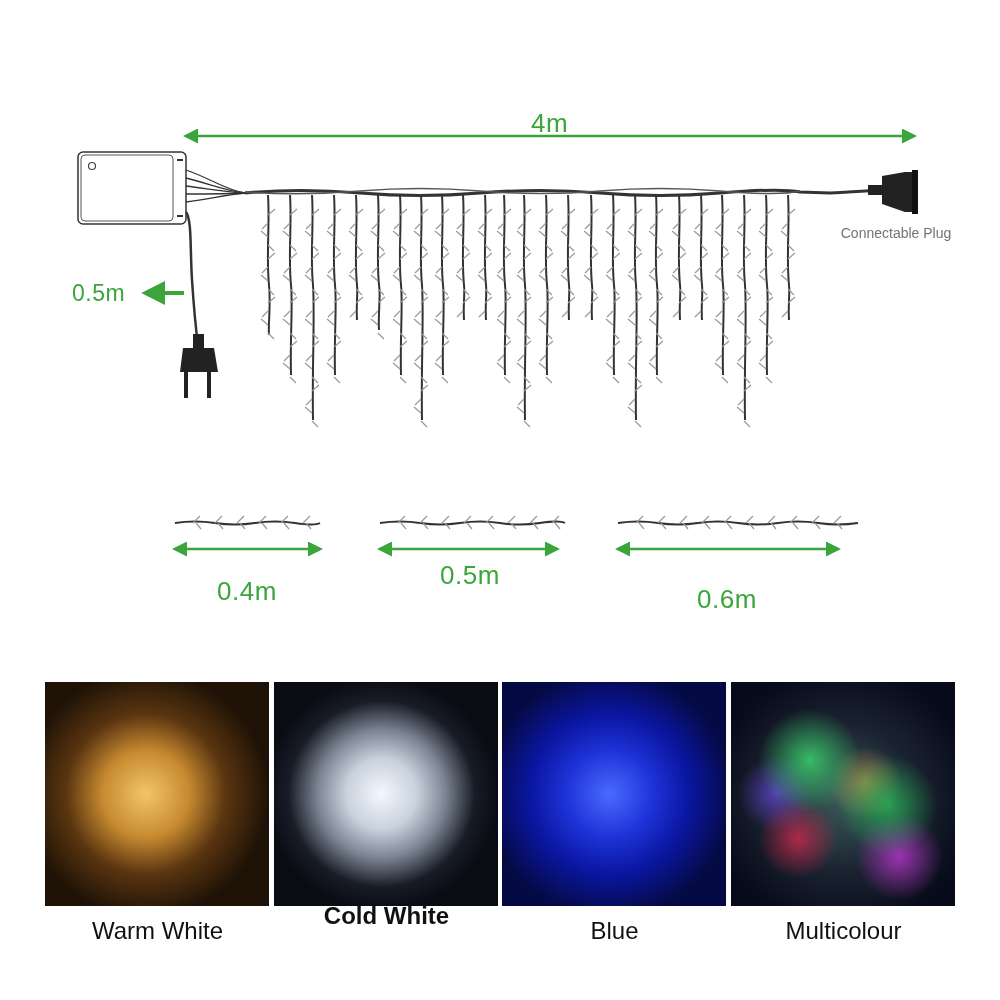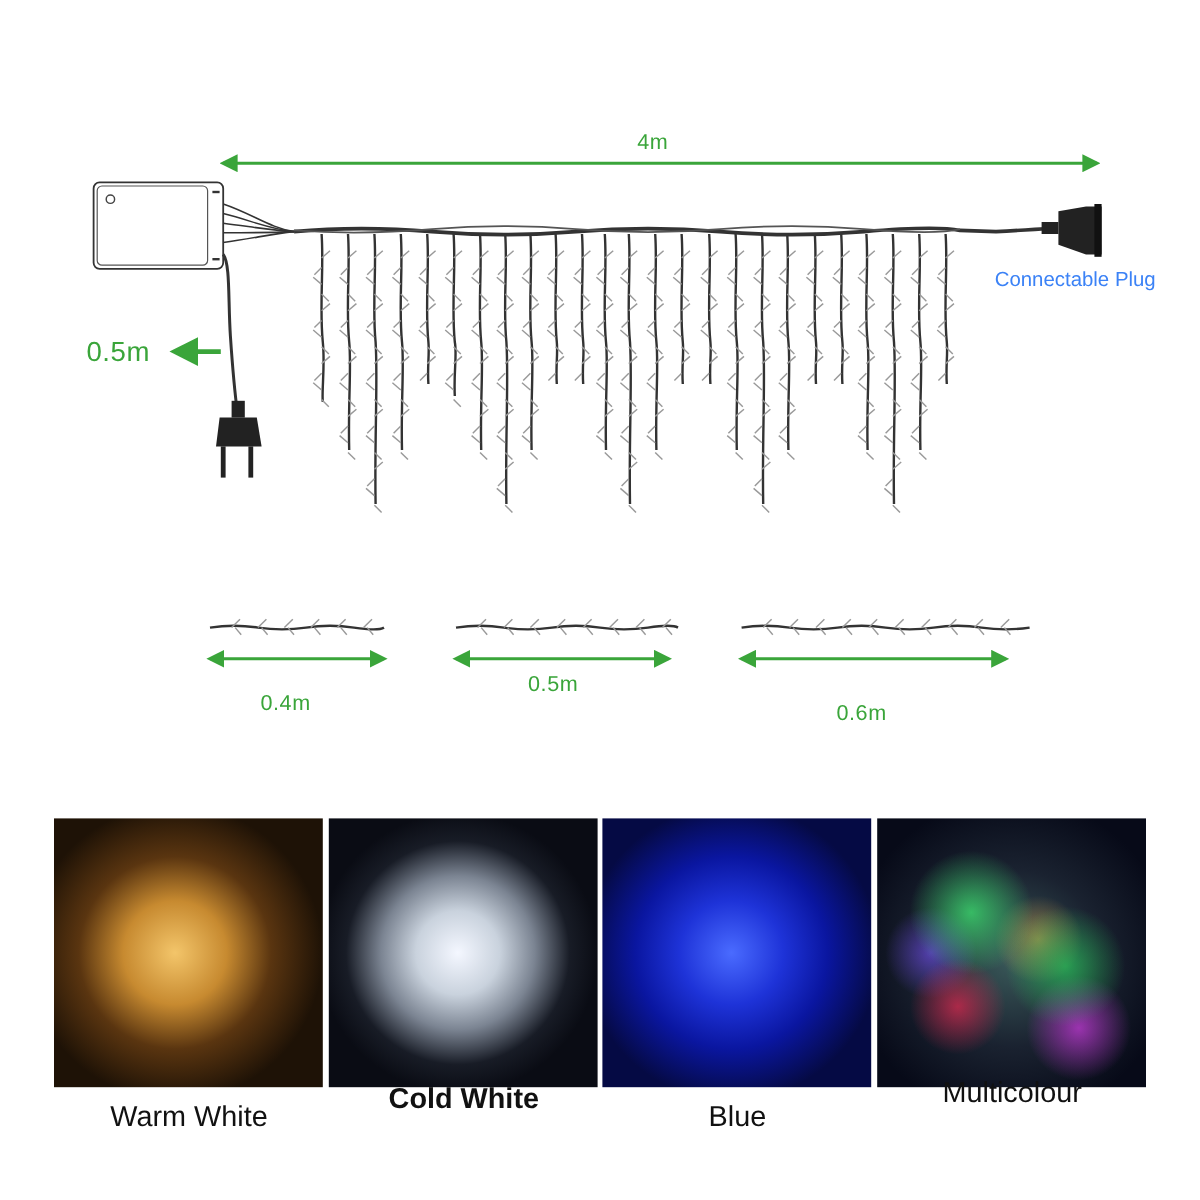"4m" .dim { font-size: 18px -> 26px }
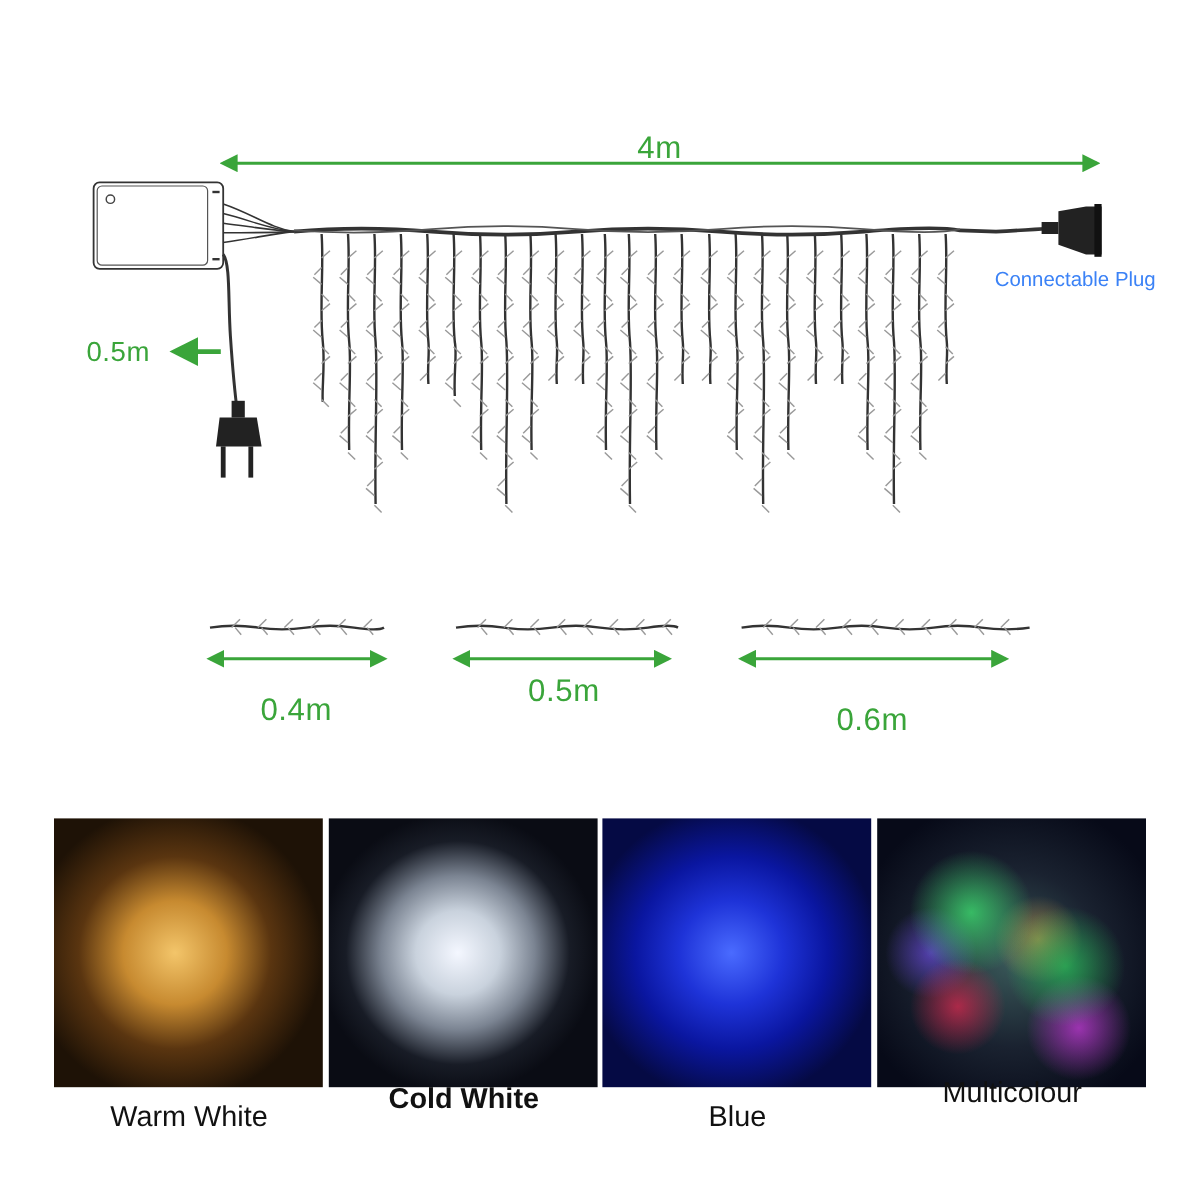"Connectable Plug" .lbl { color: #3b82f6 -> #737373; font-size: 17px -> 14px }
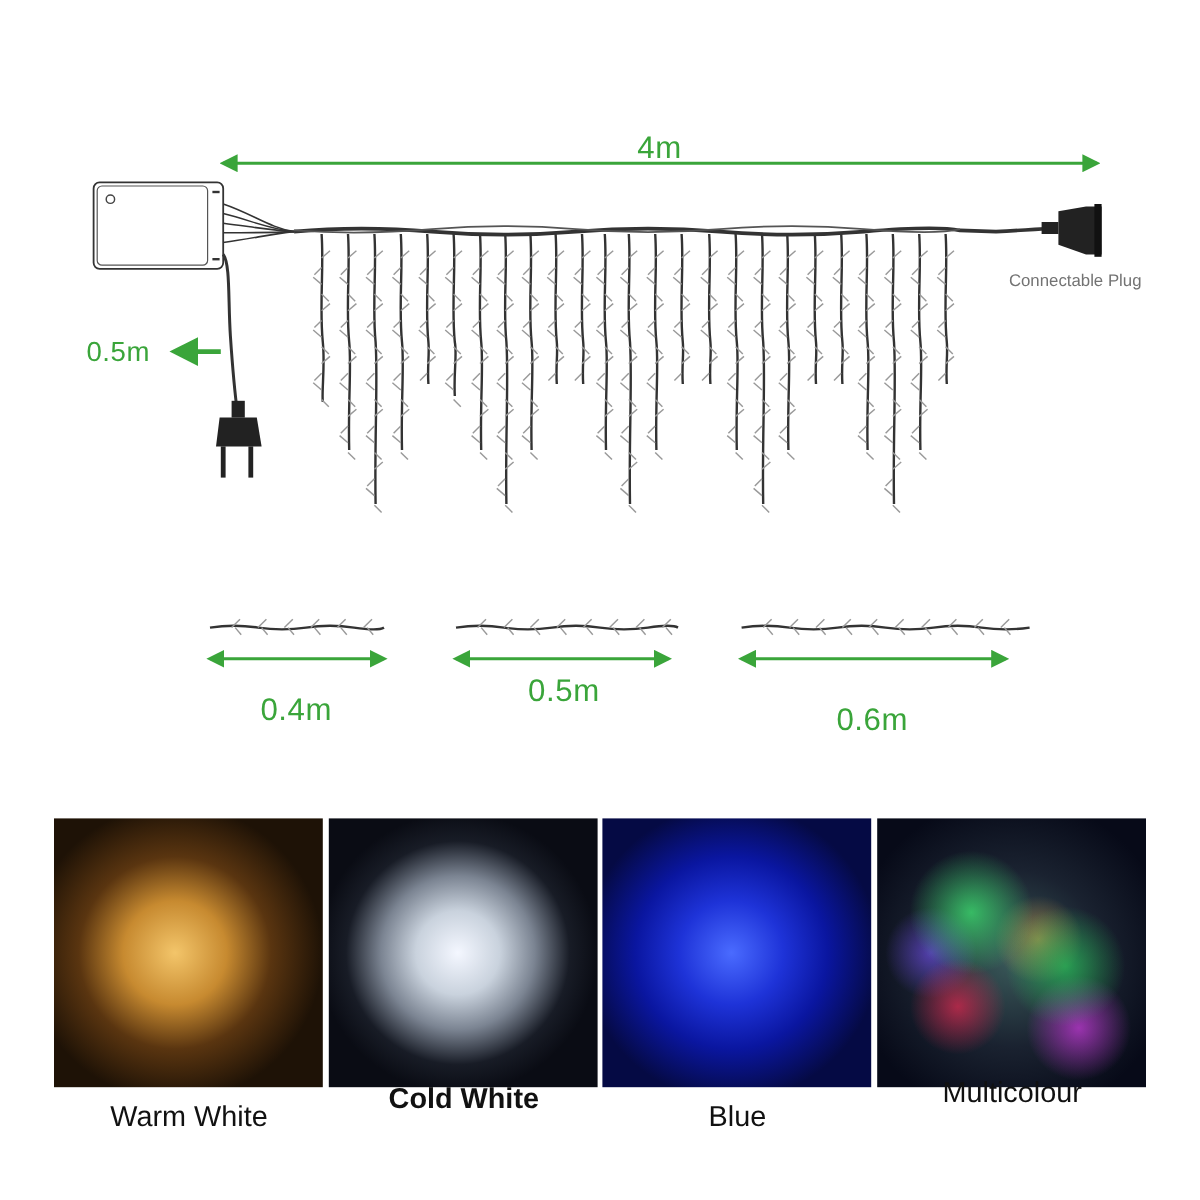"Multicolour" div.abs { top: 897px -> 917px }
